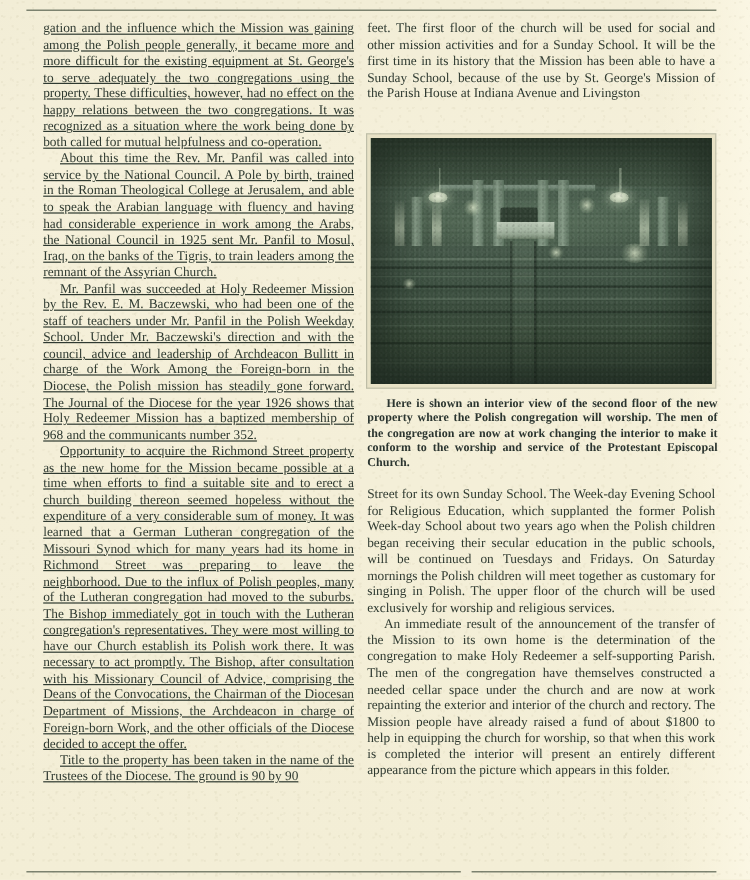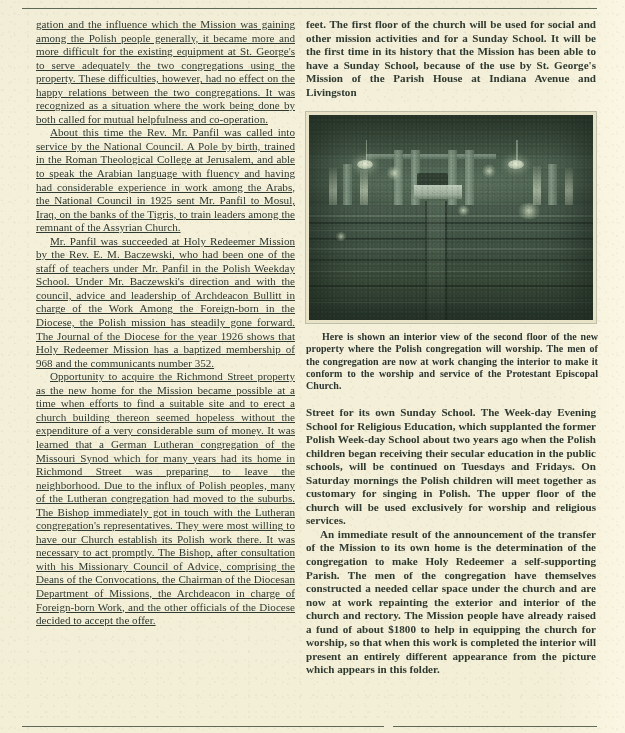"feet. The first floor of" .col.right { font-weight: bold -> none }
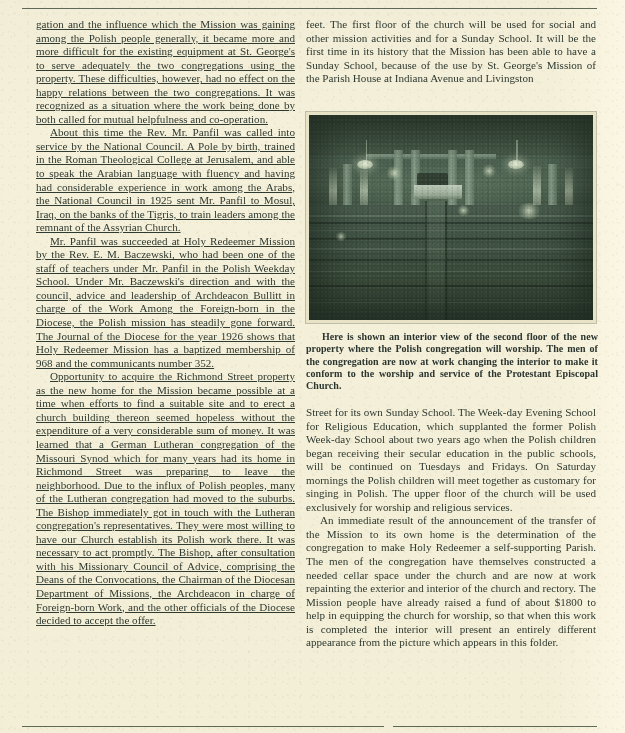"Title to the property has" p { html: none -> <p>Title to the property has been taken in the name of the Trustees of the Diocese. The ground is 90 by 90</p> }
